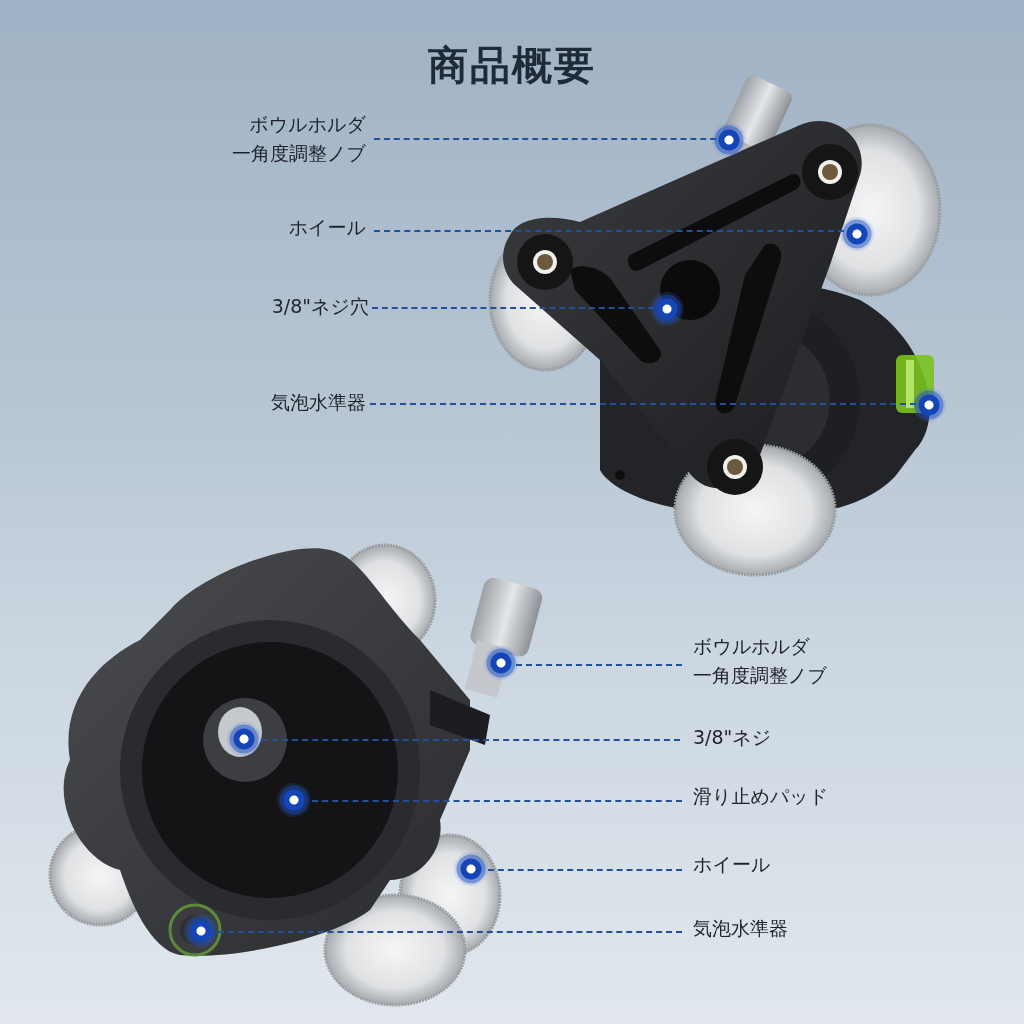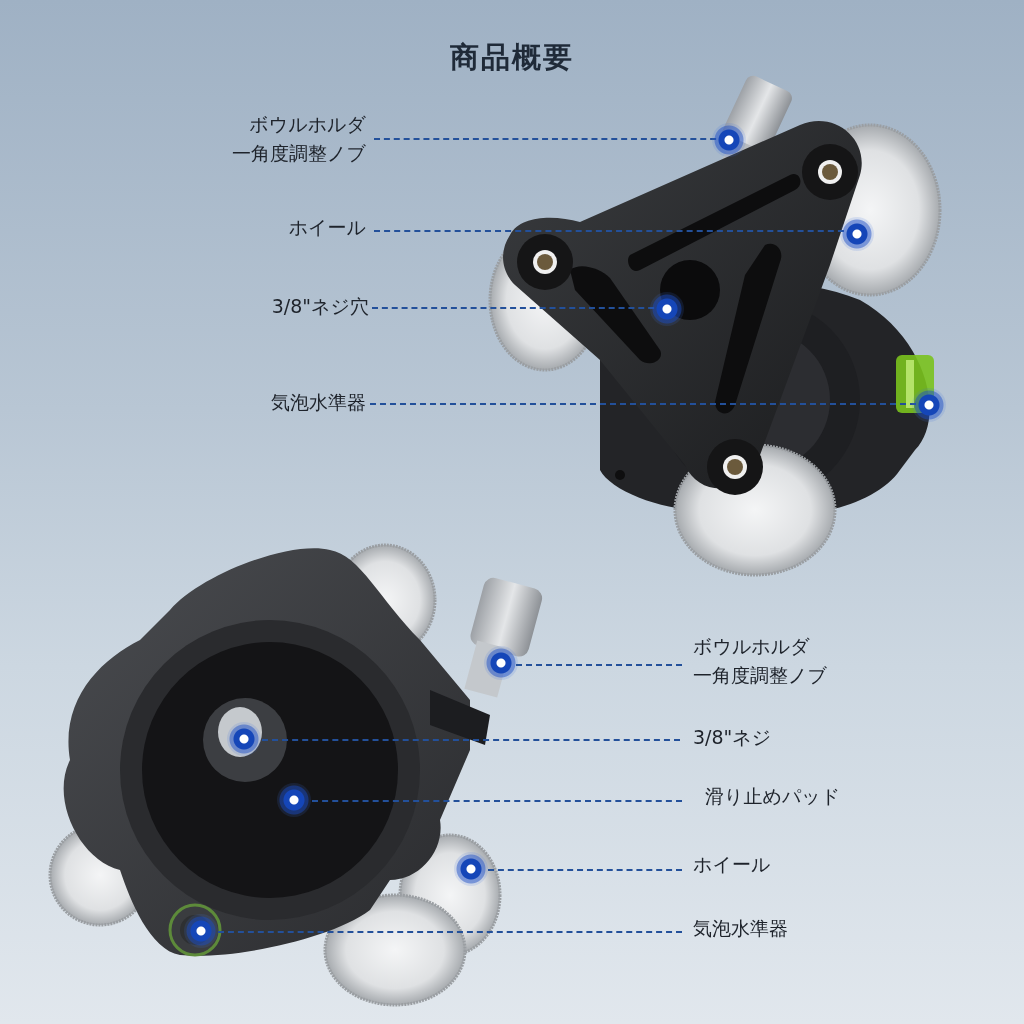"商品概要" .title { font-size: 29px -> 40px }
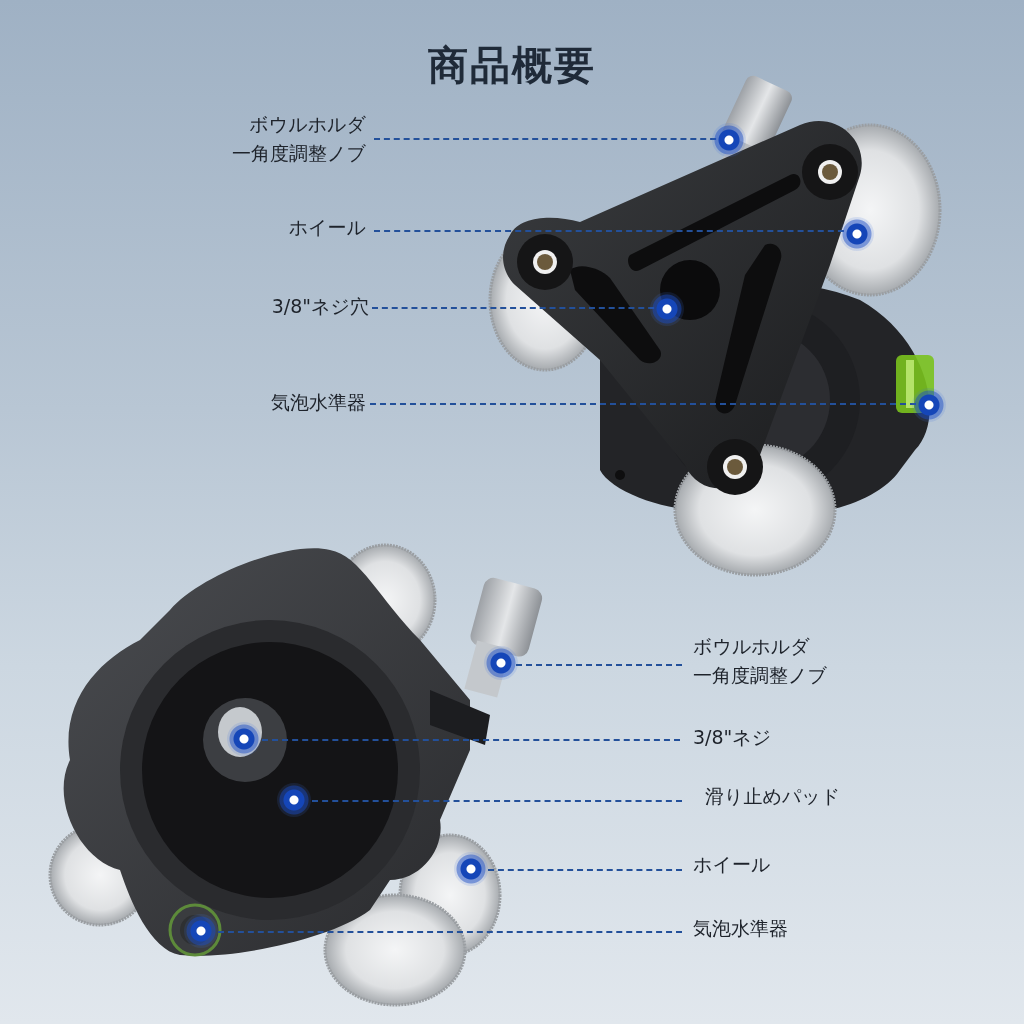"滑り止めパッド" div.label { margin-left: 12px -> none }
